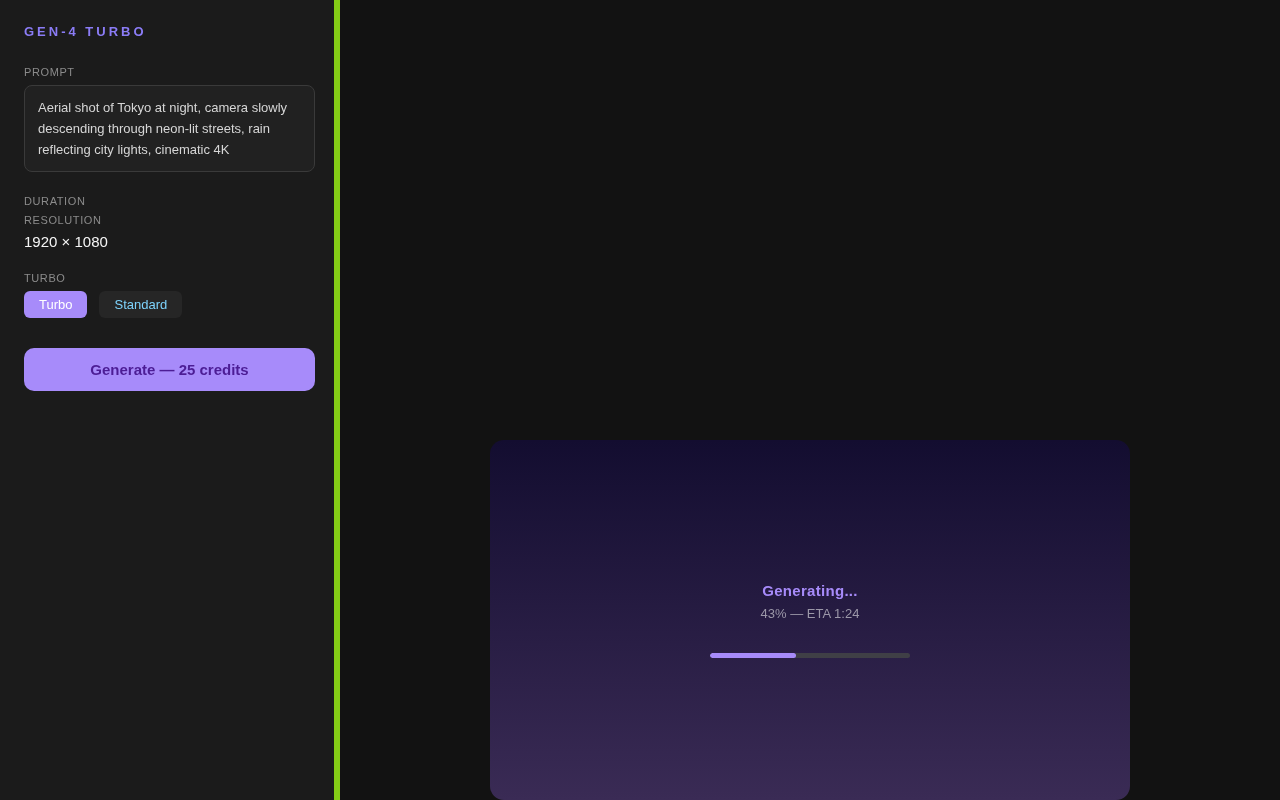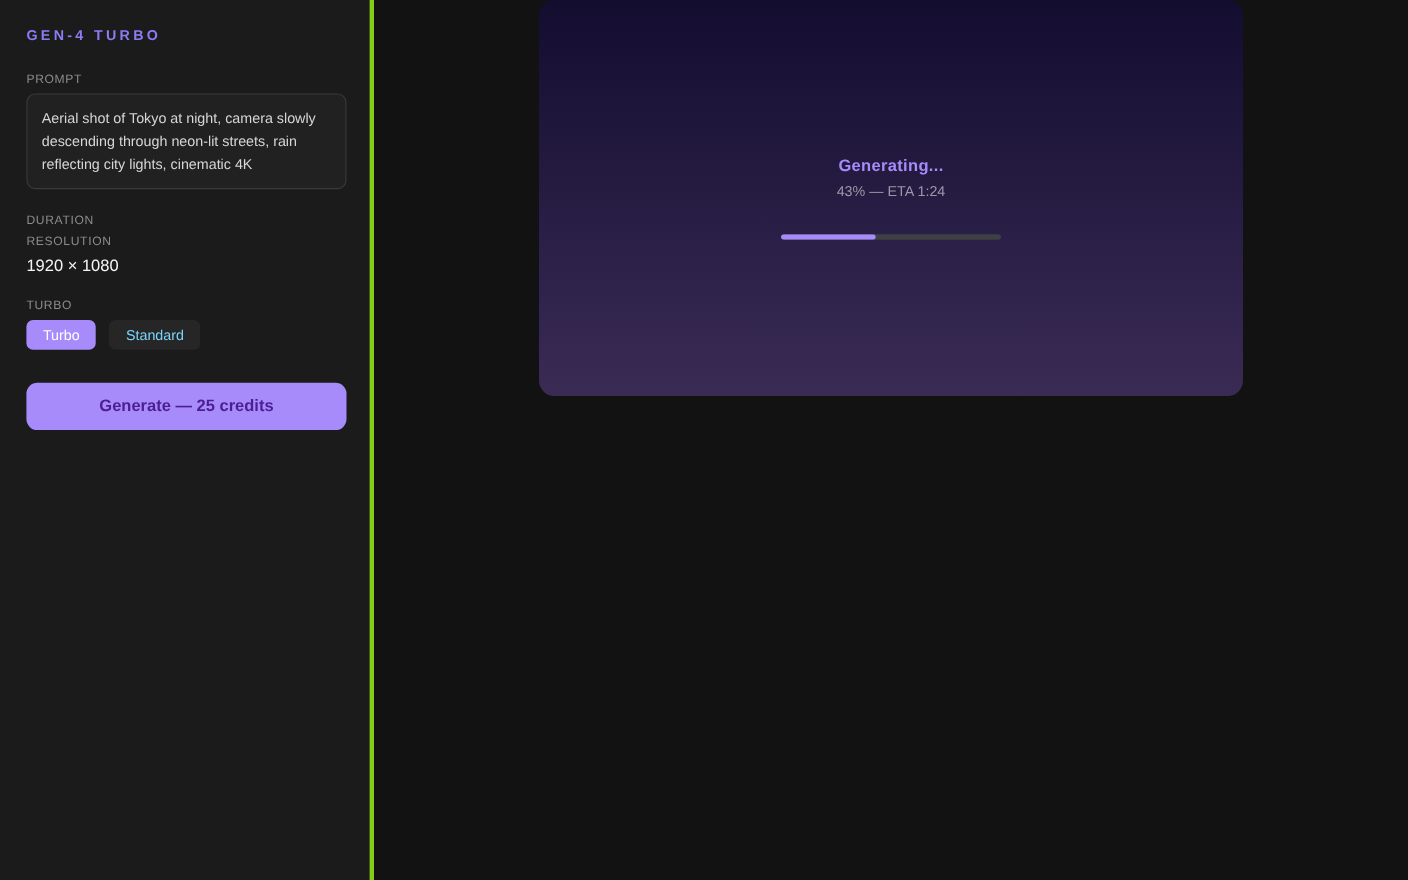"GEN-4 TURBO" .sidebar { border-right: 4px solid #84cc16 -> 6px solid #84cc16 }
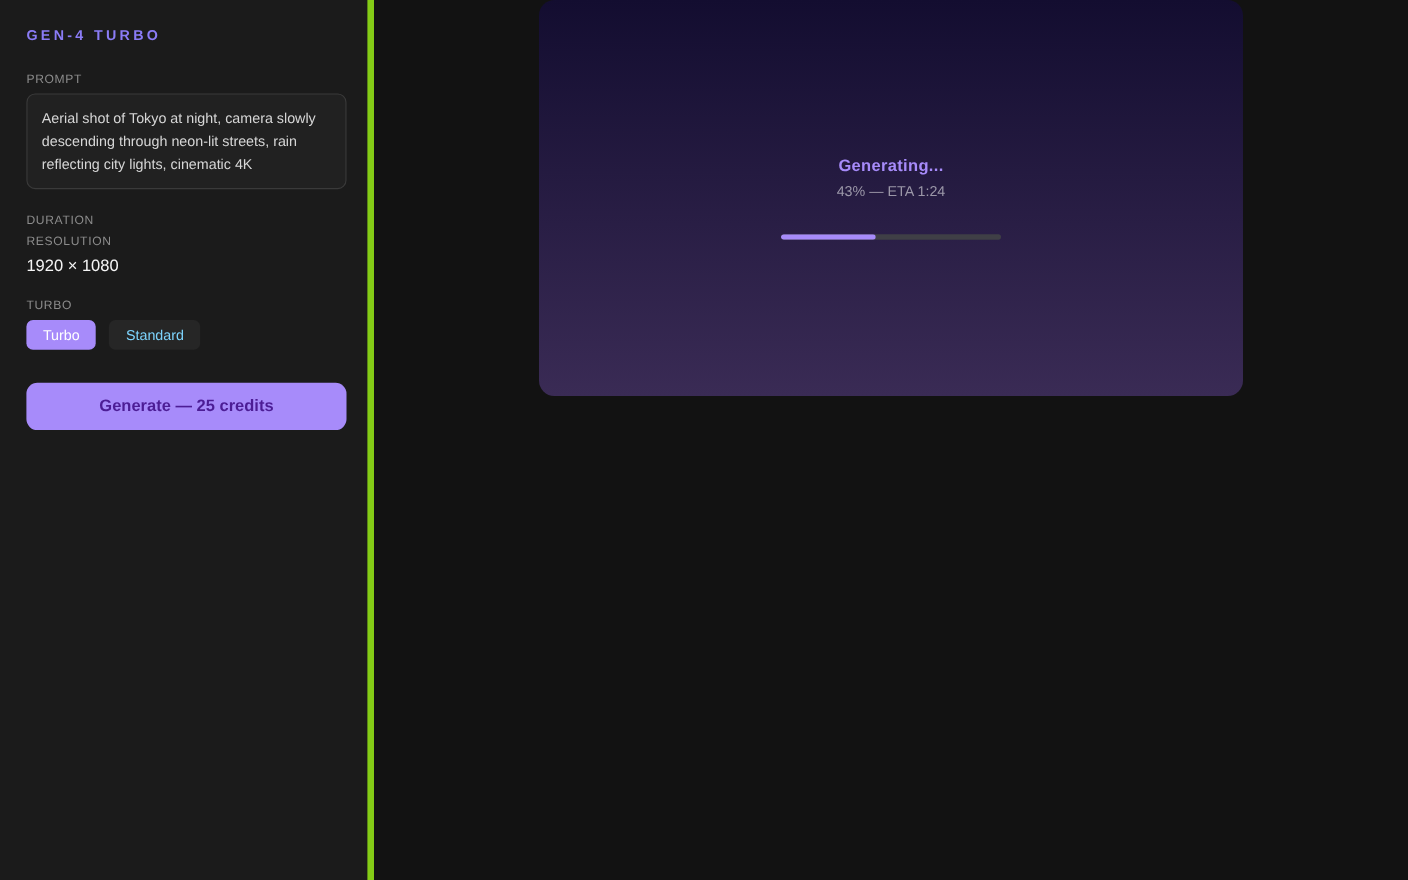"Generating..." .main { align-items: flex-start -> flex-end }
